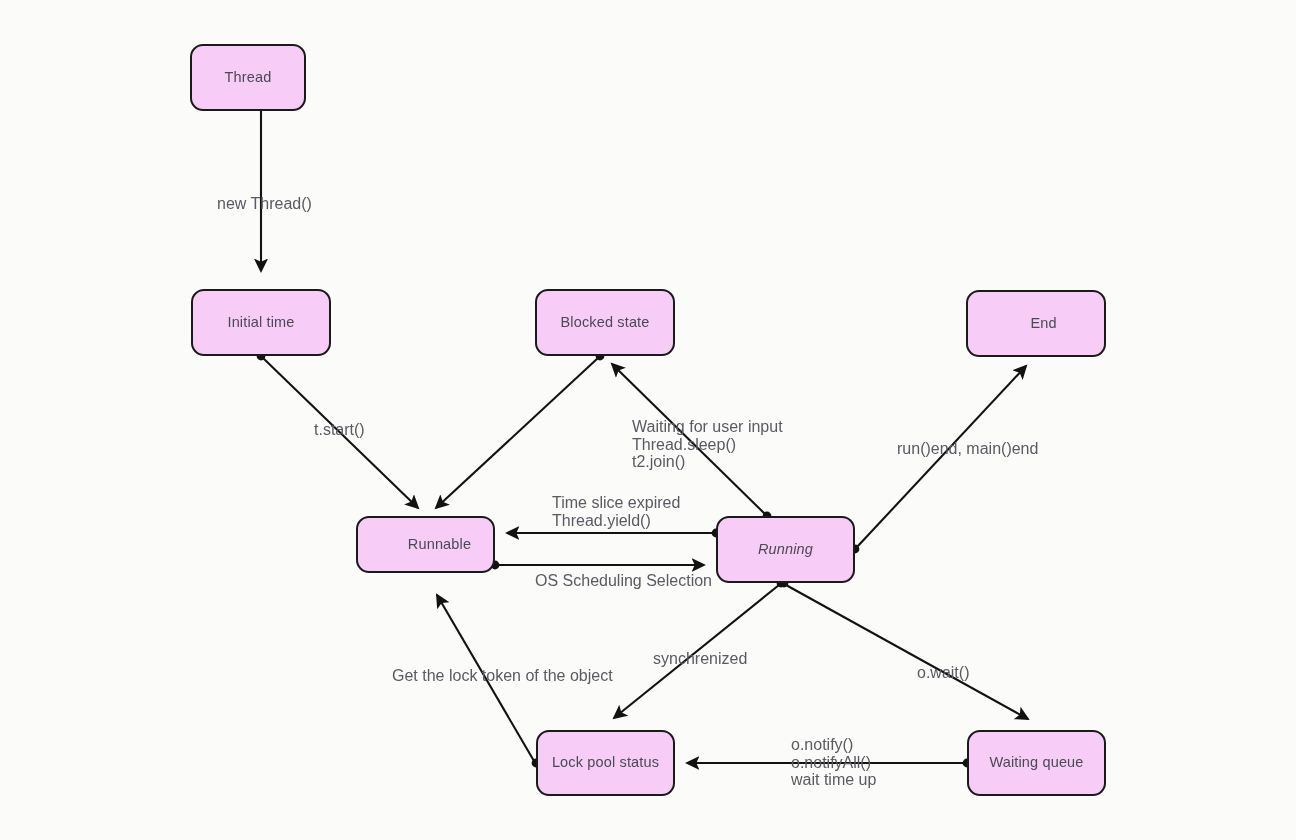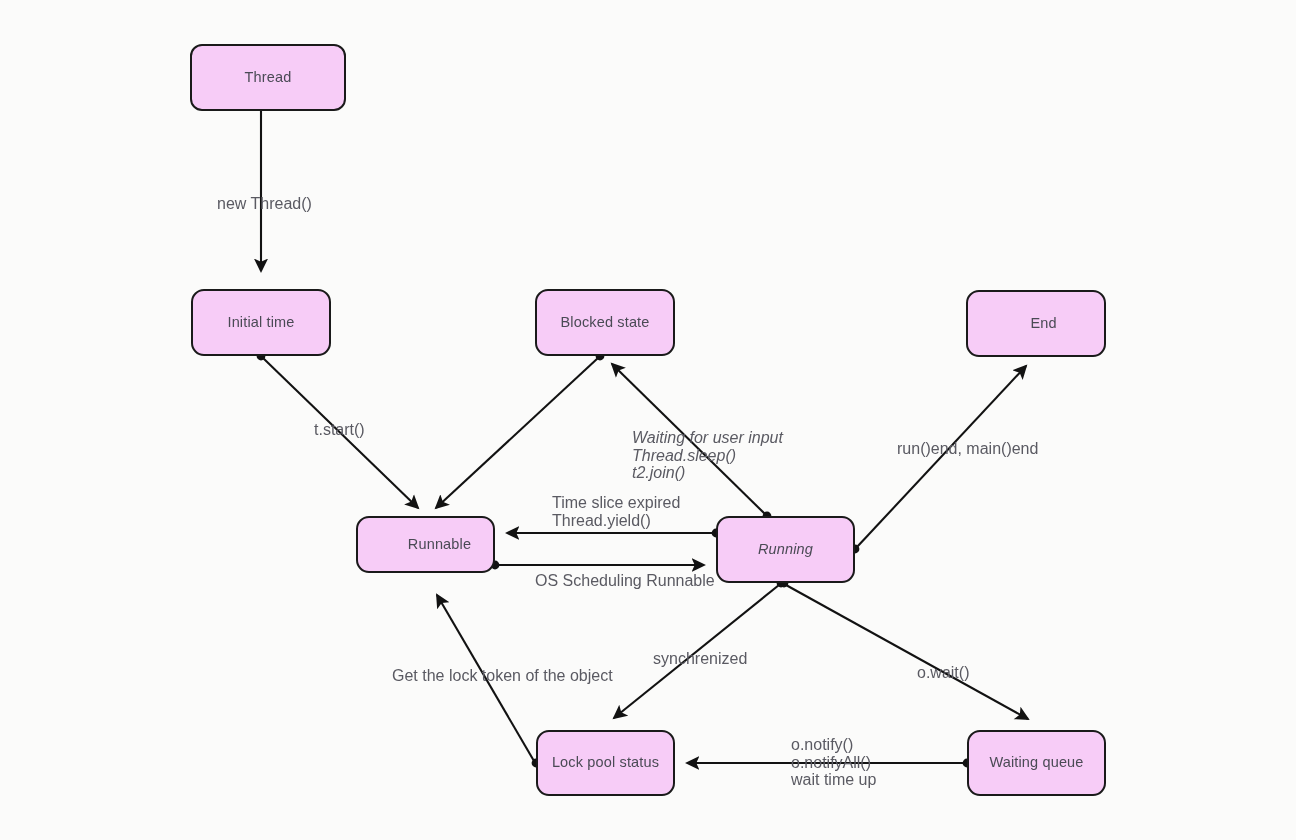"Thread" div.node { border-radius: 12px -> none; width: 156px -> 116px }
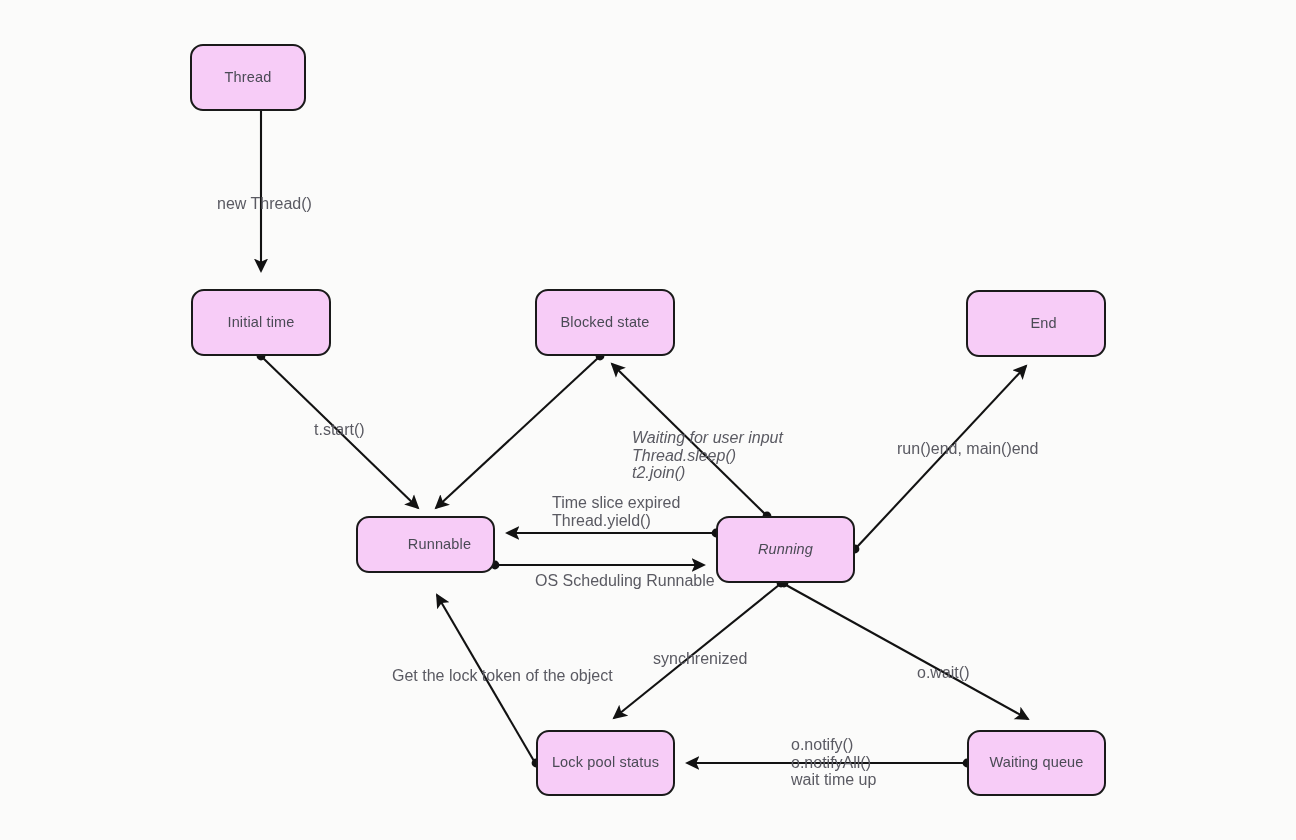"Waiting for user input" div.edge-label { font-style: italic -> none; top: 429px -> 418px }
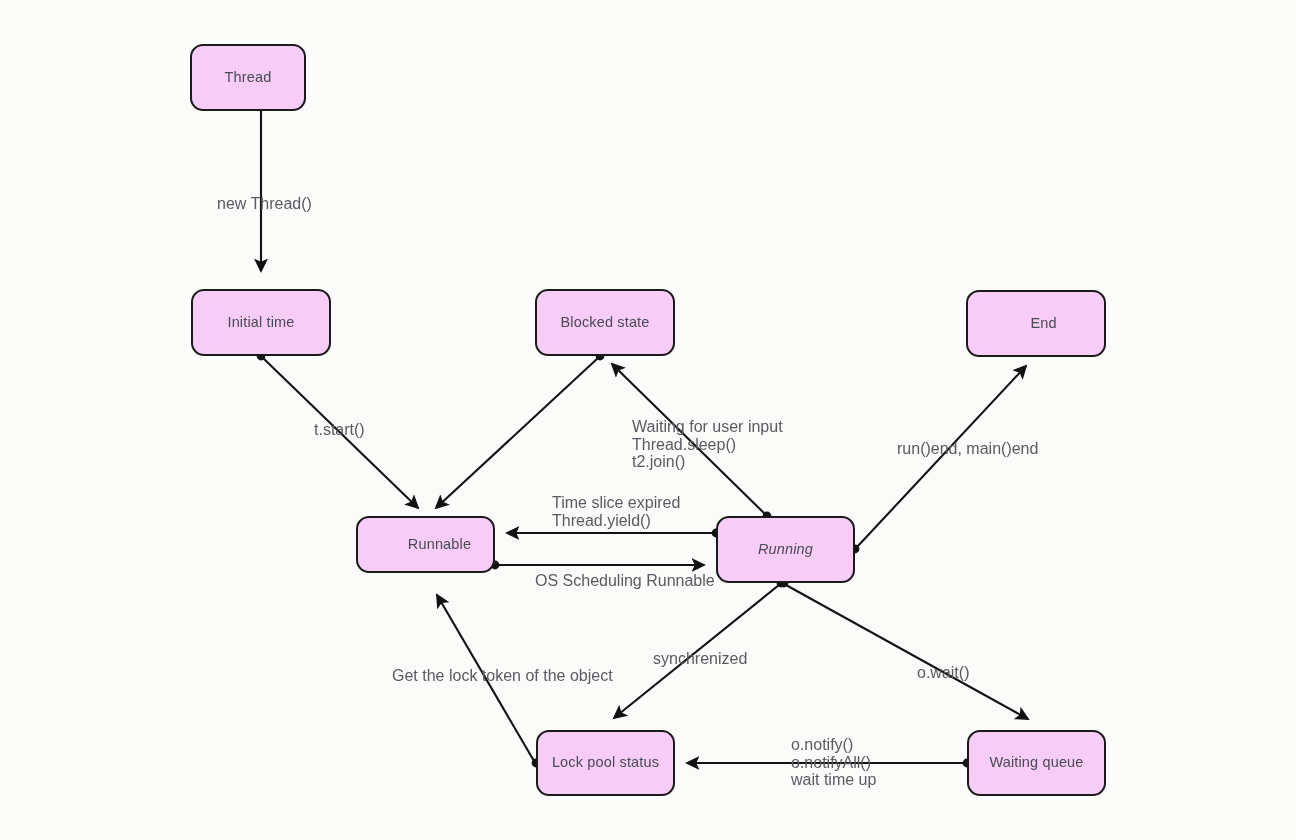"OS Scheduling Runnable" div.edge-label { text: Runnable -> Selection }
